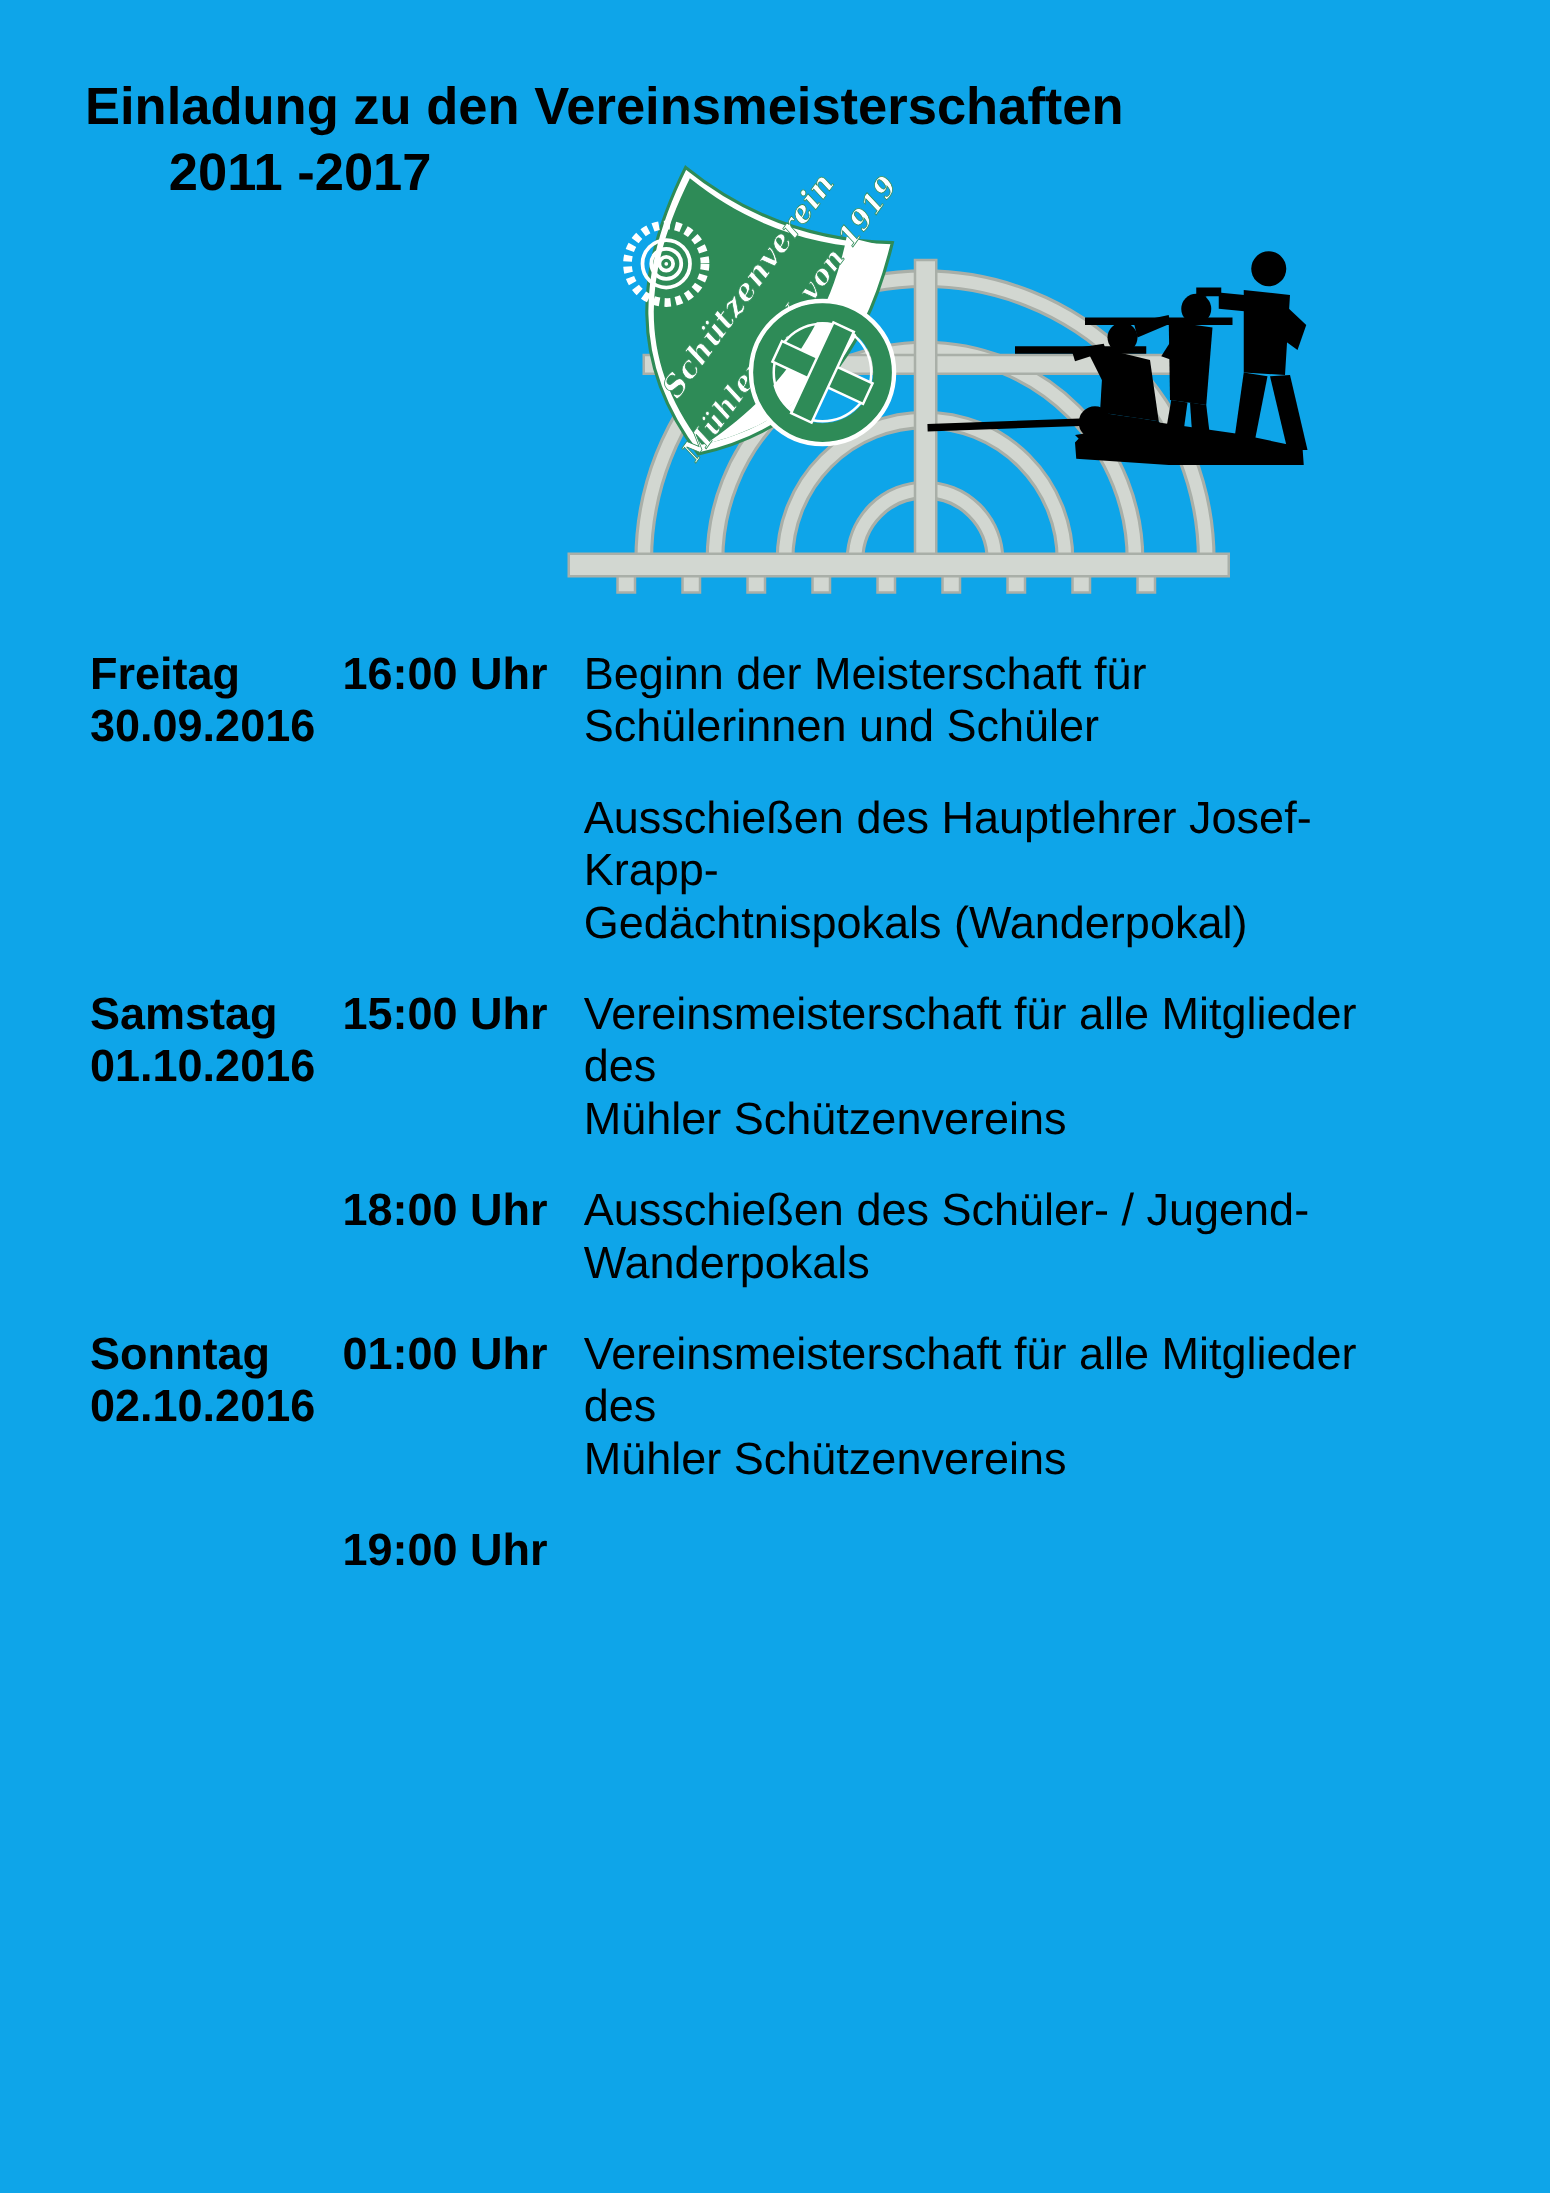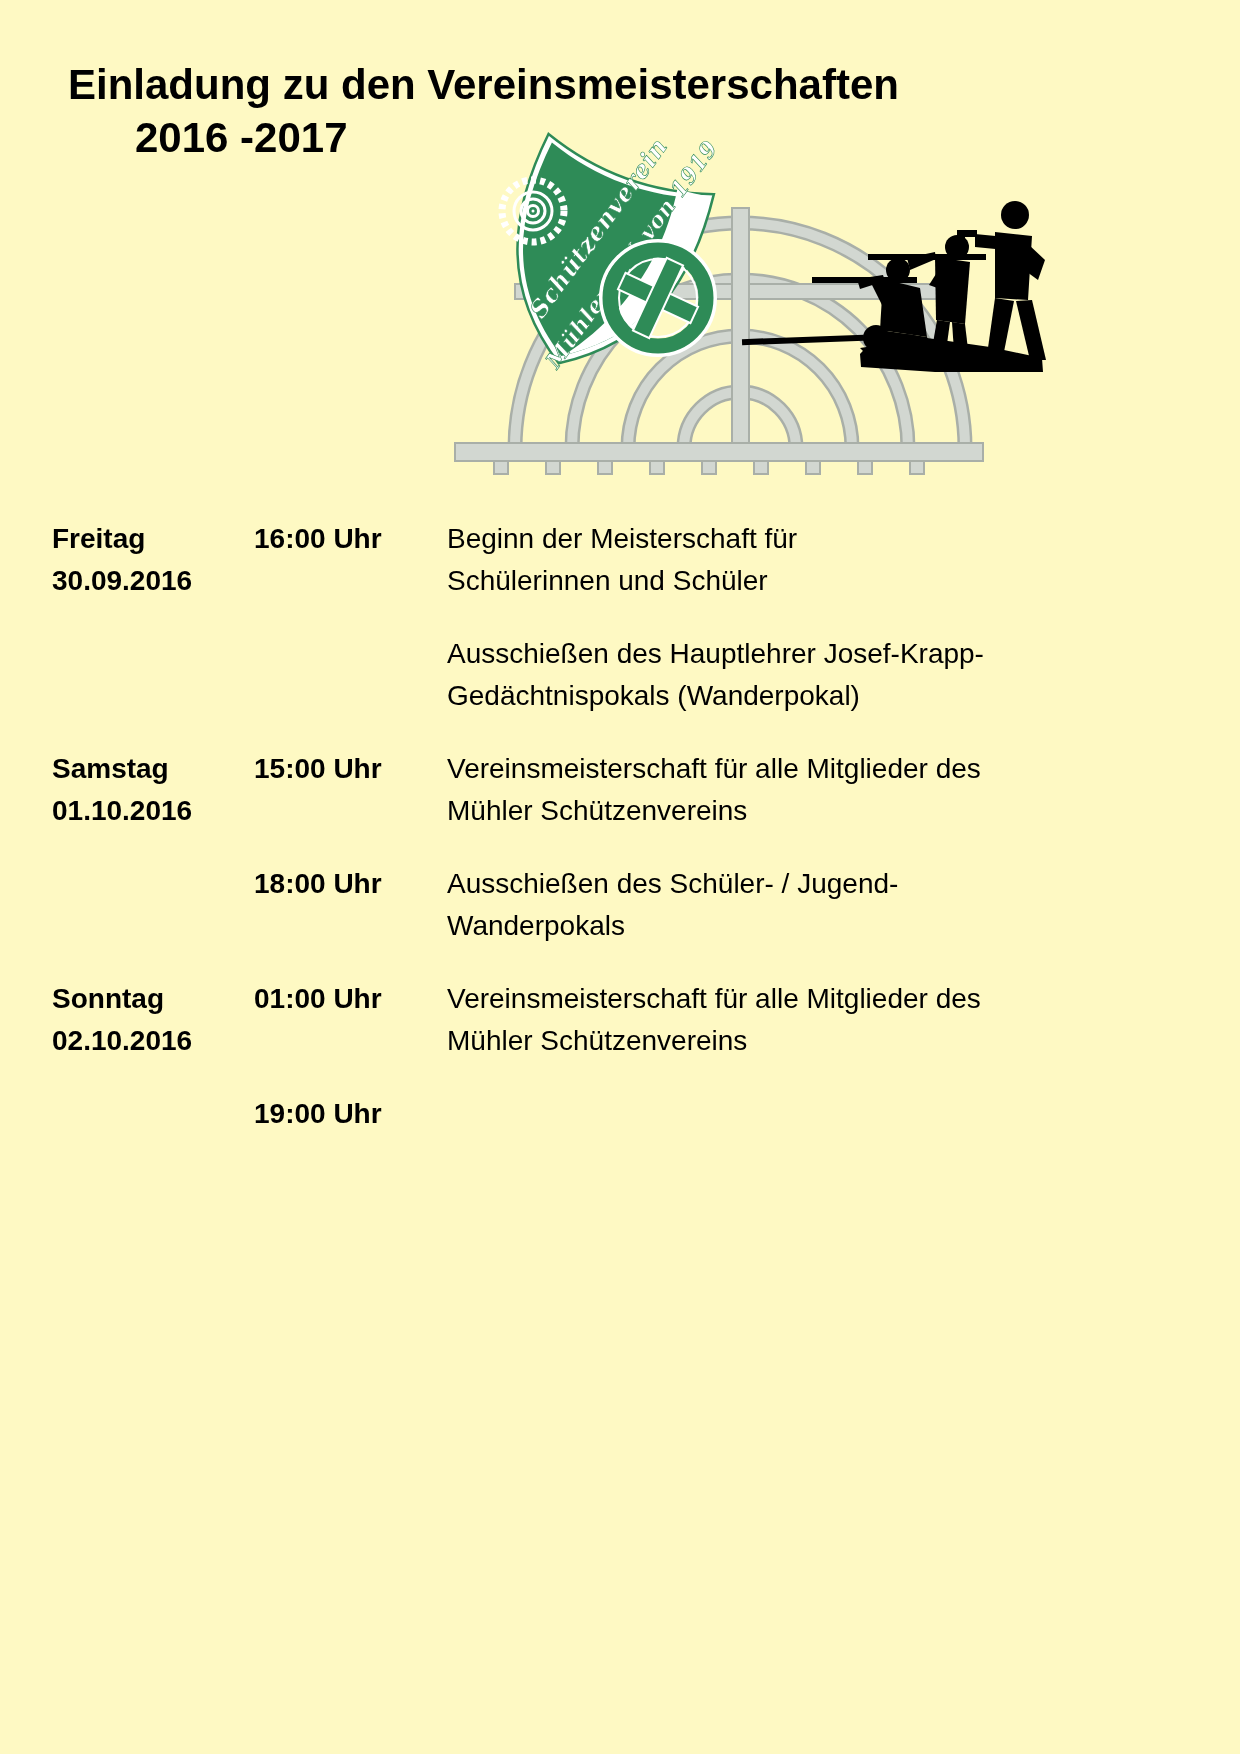"Einladung zu den Vereinsmeisterschaften" .page { background: #fef9c3 -> #0ea5e9 }
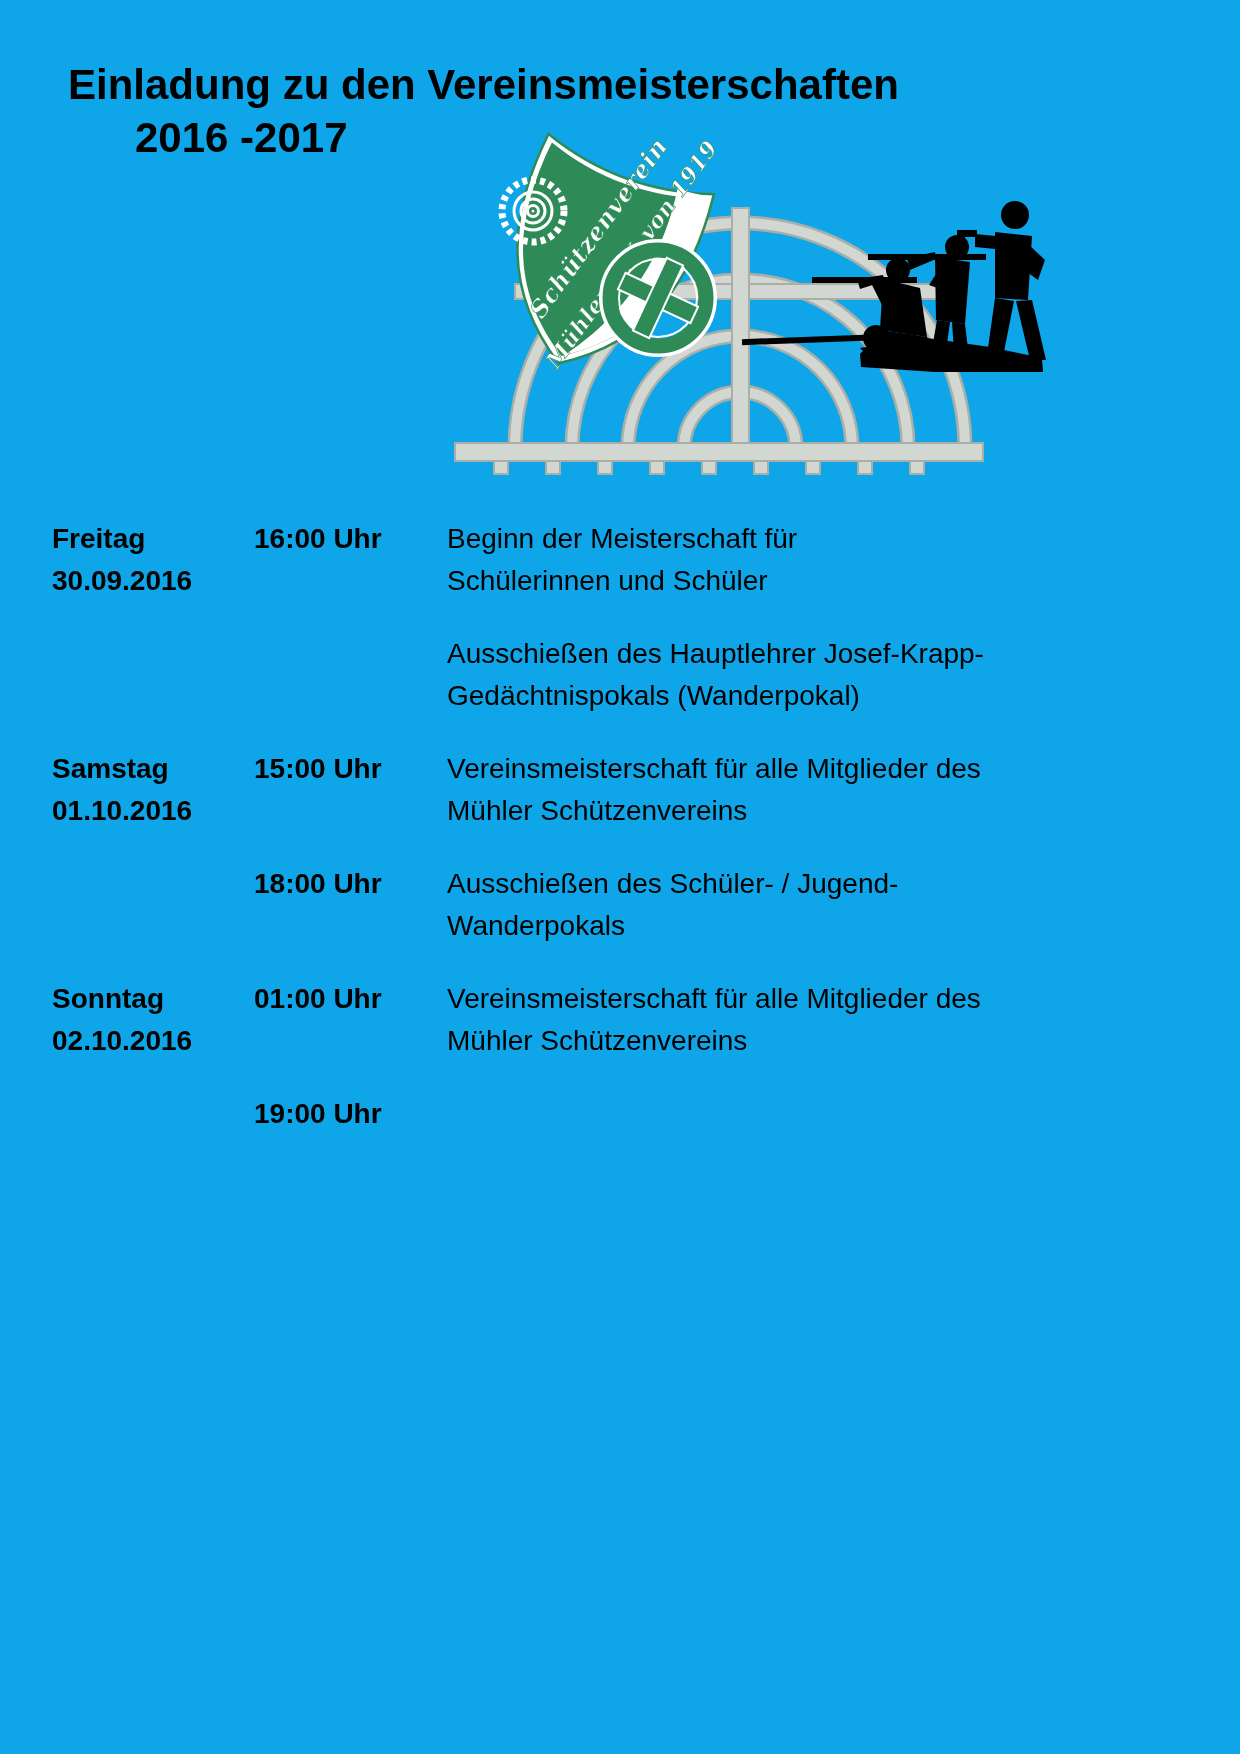"2016 -2017" div.title-line2 { text: 2016 -> 2011 }
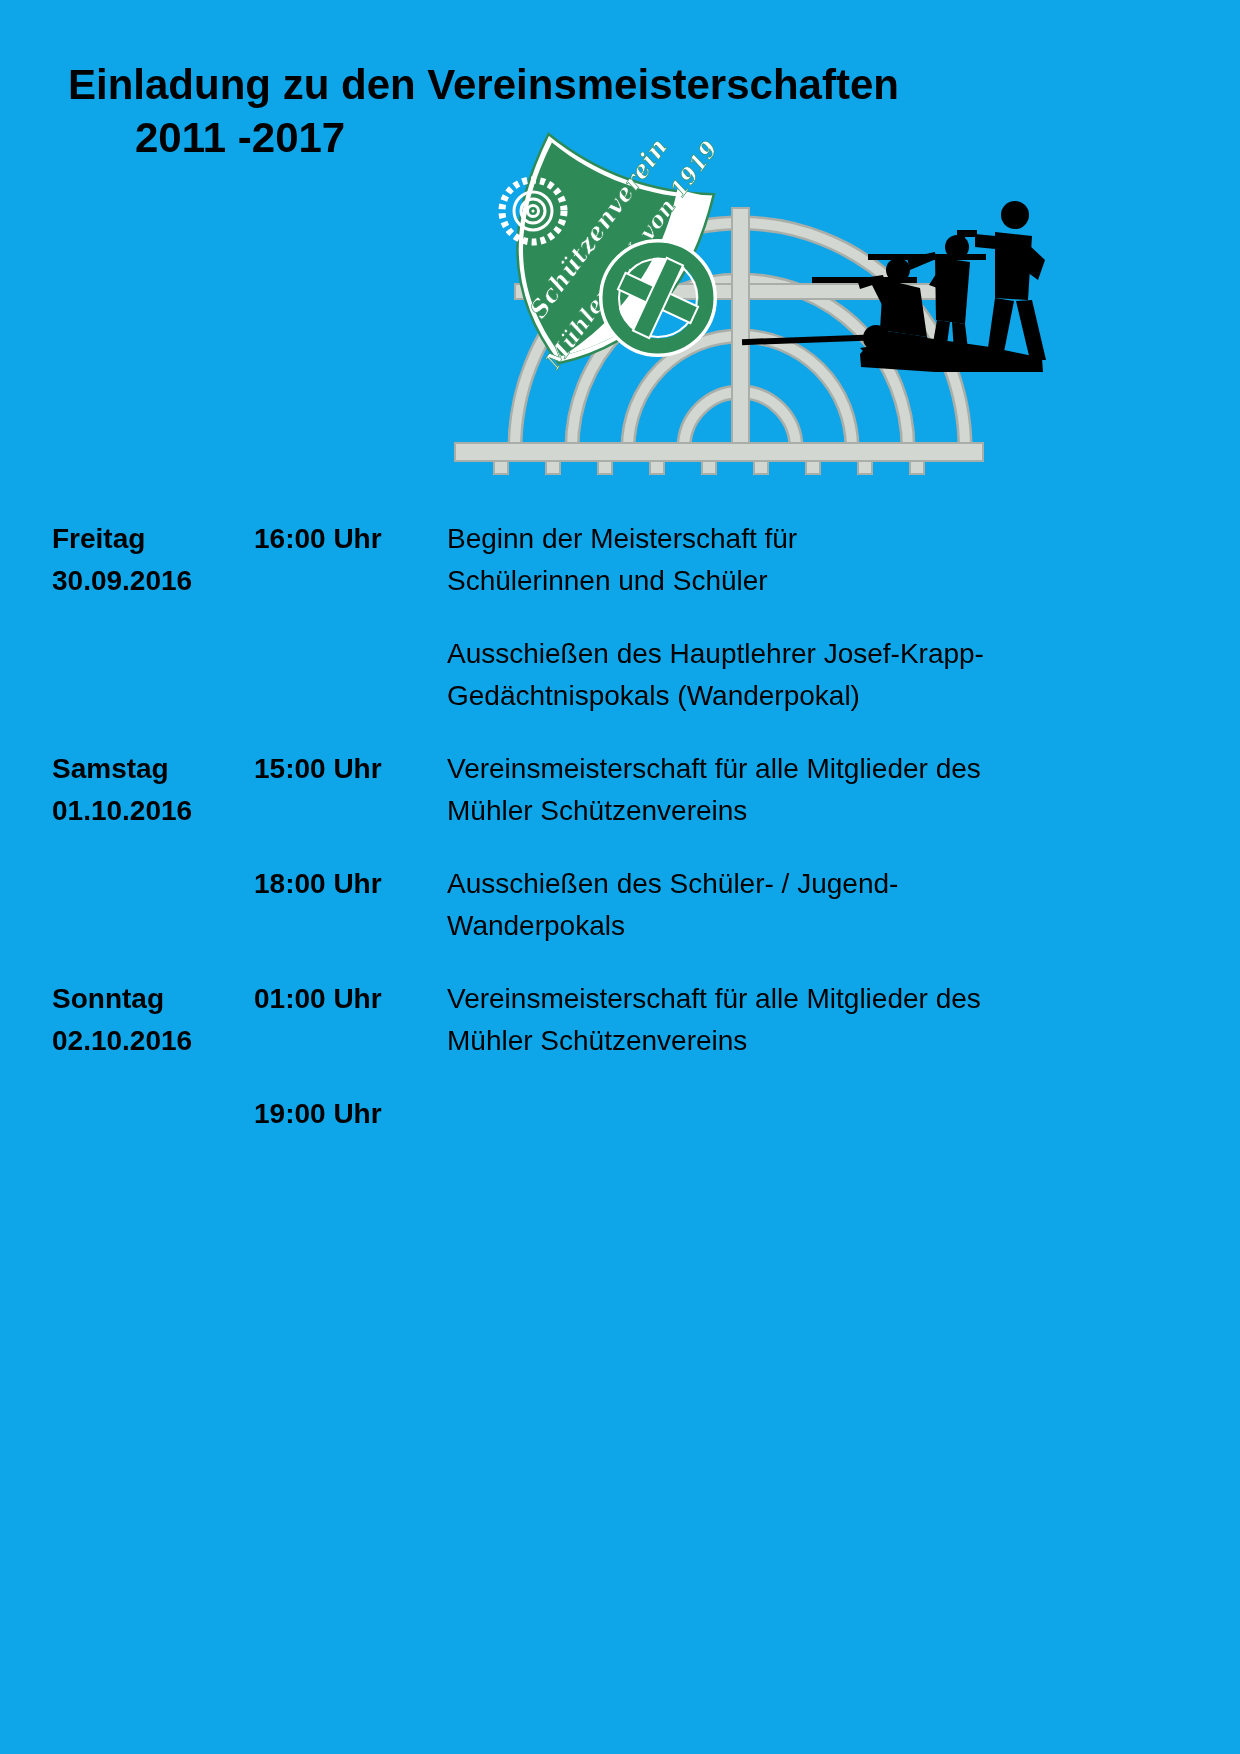"Freitag" .schedule { font-size: 28px -> 36px; left: 52px -> 72px }
